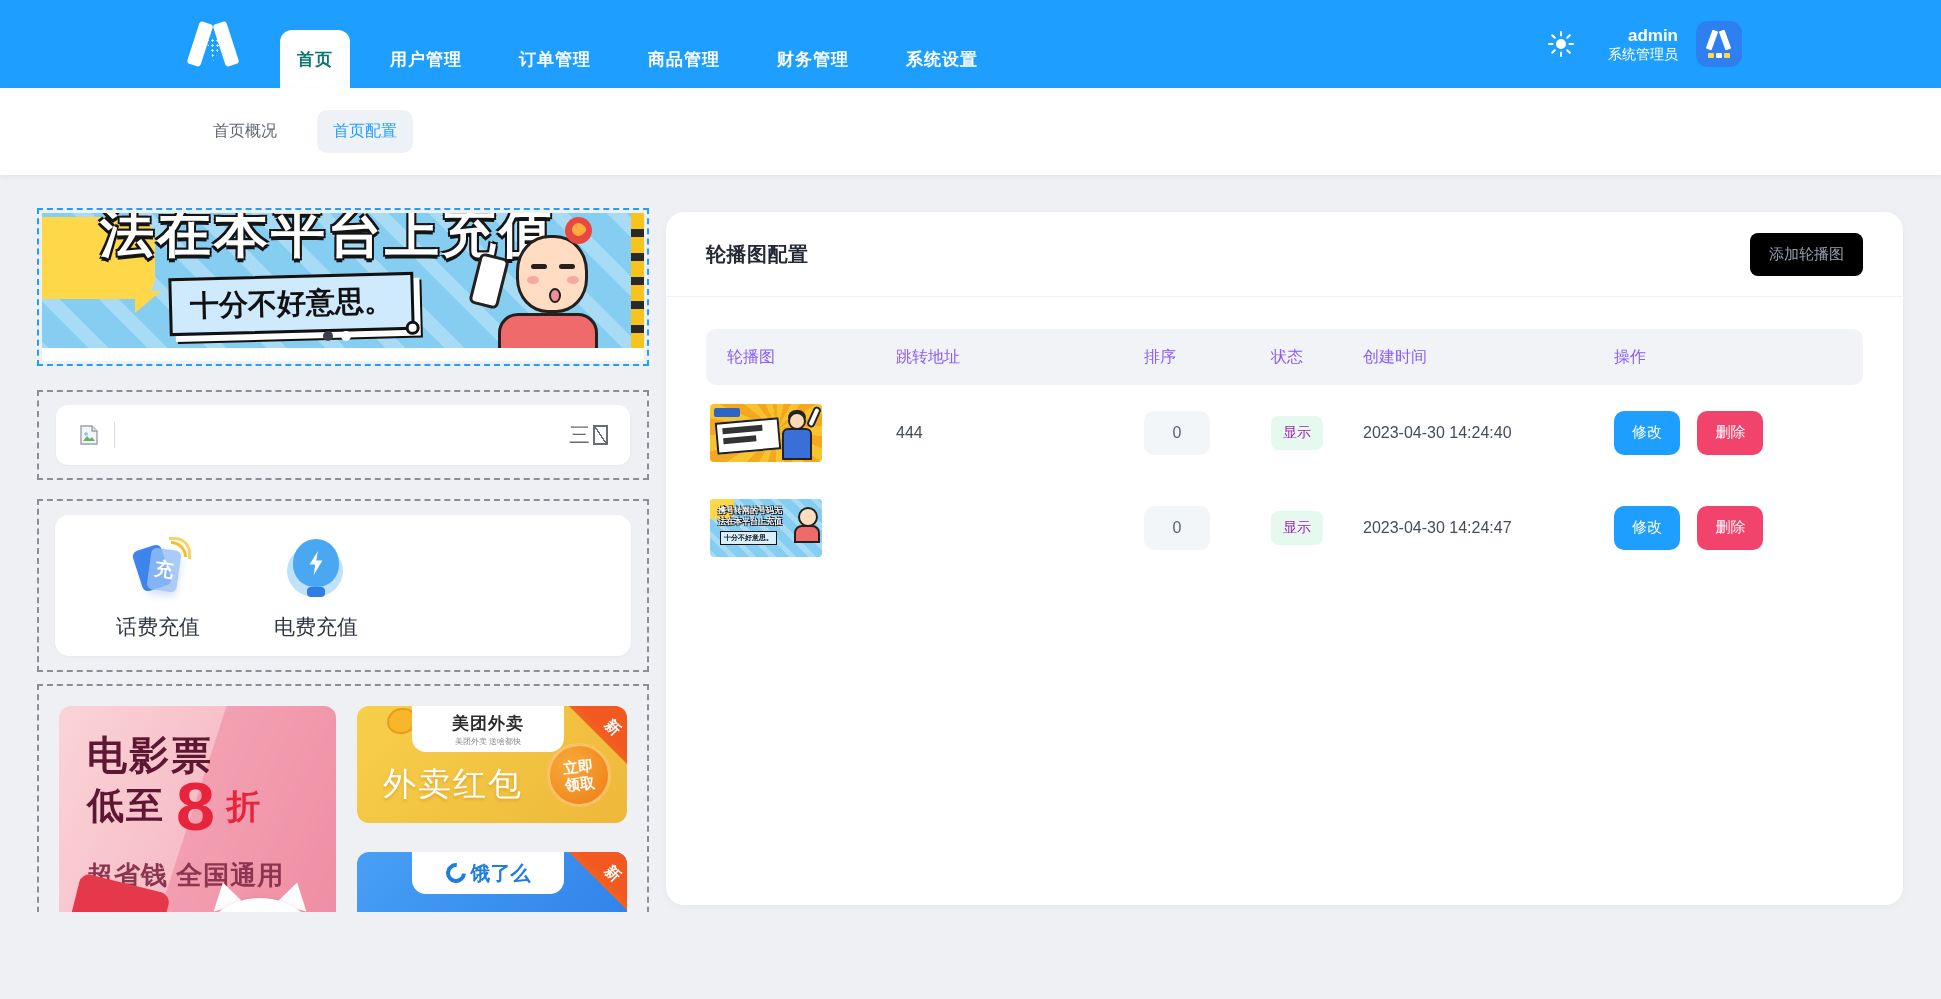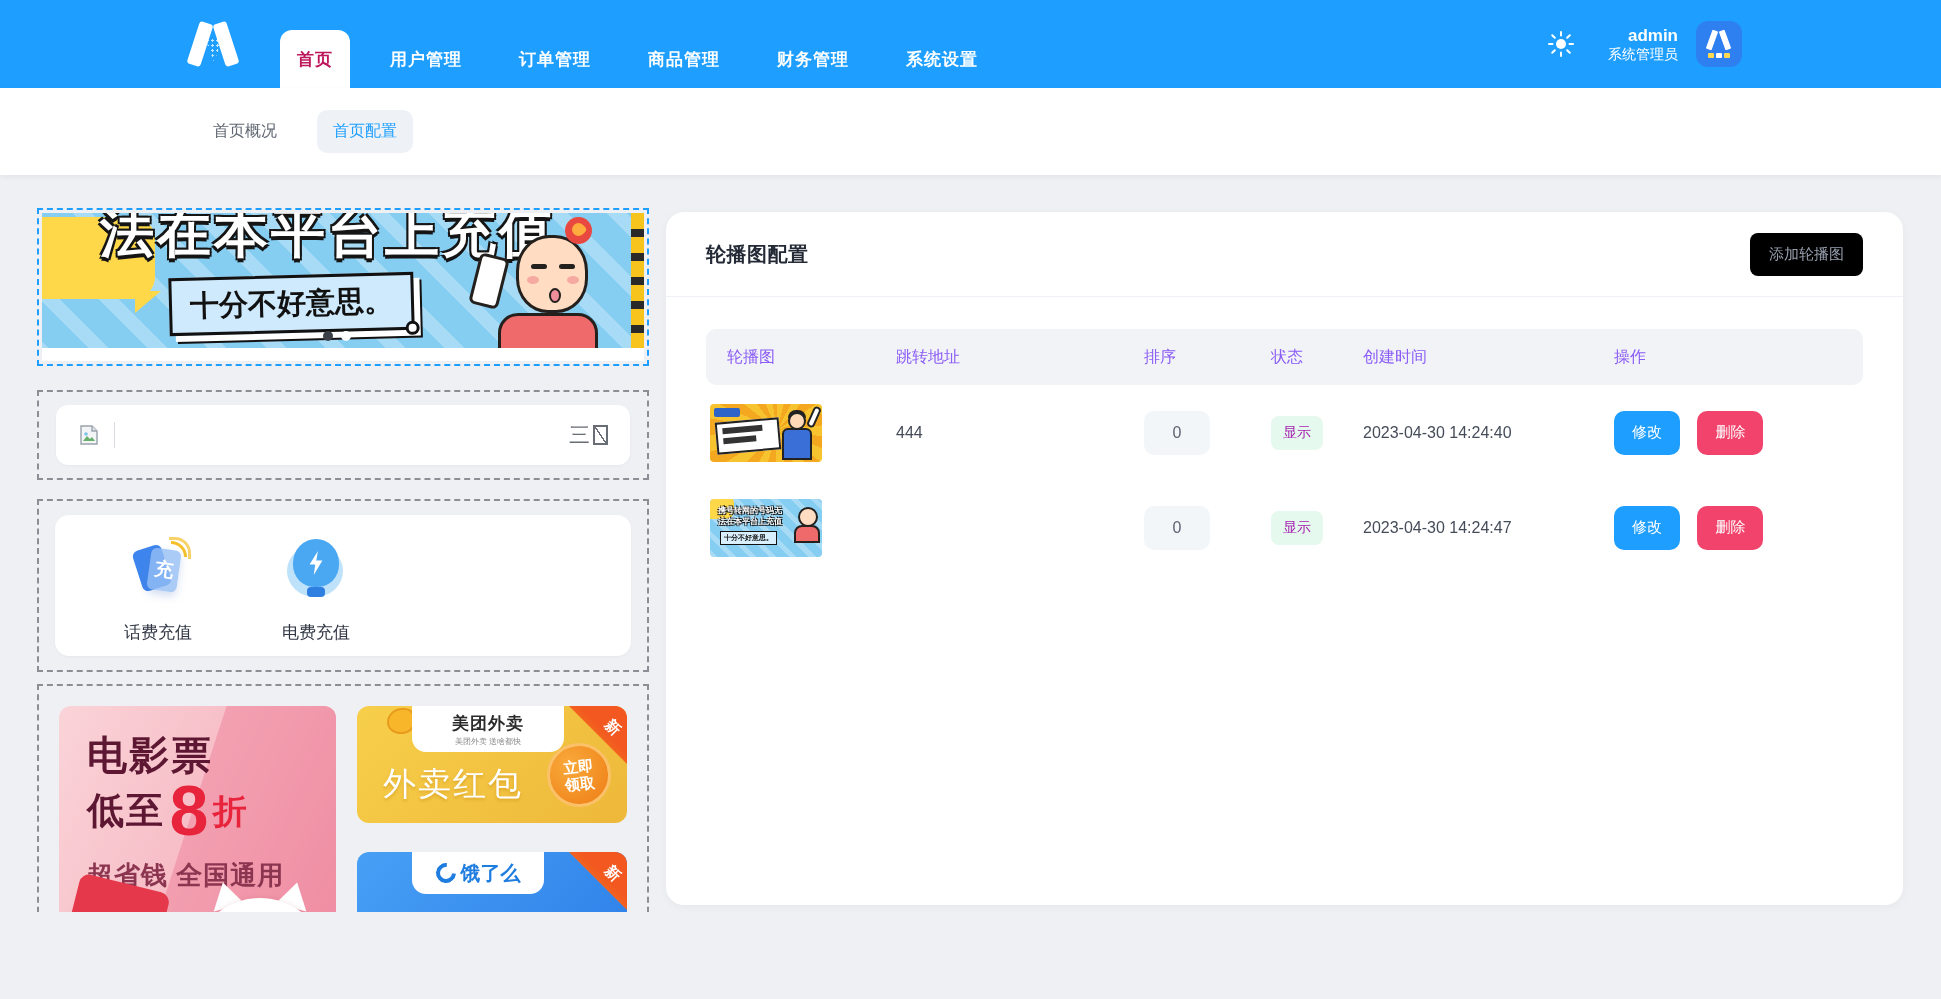"首页" .tab.active { color: #be185d -> #0f766e }
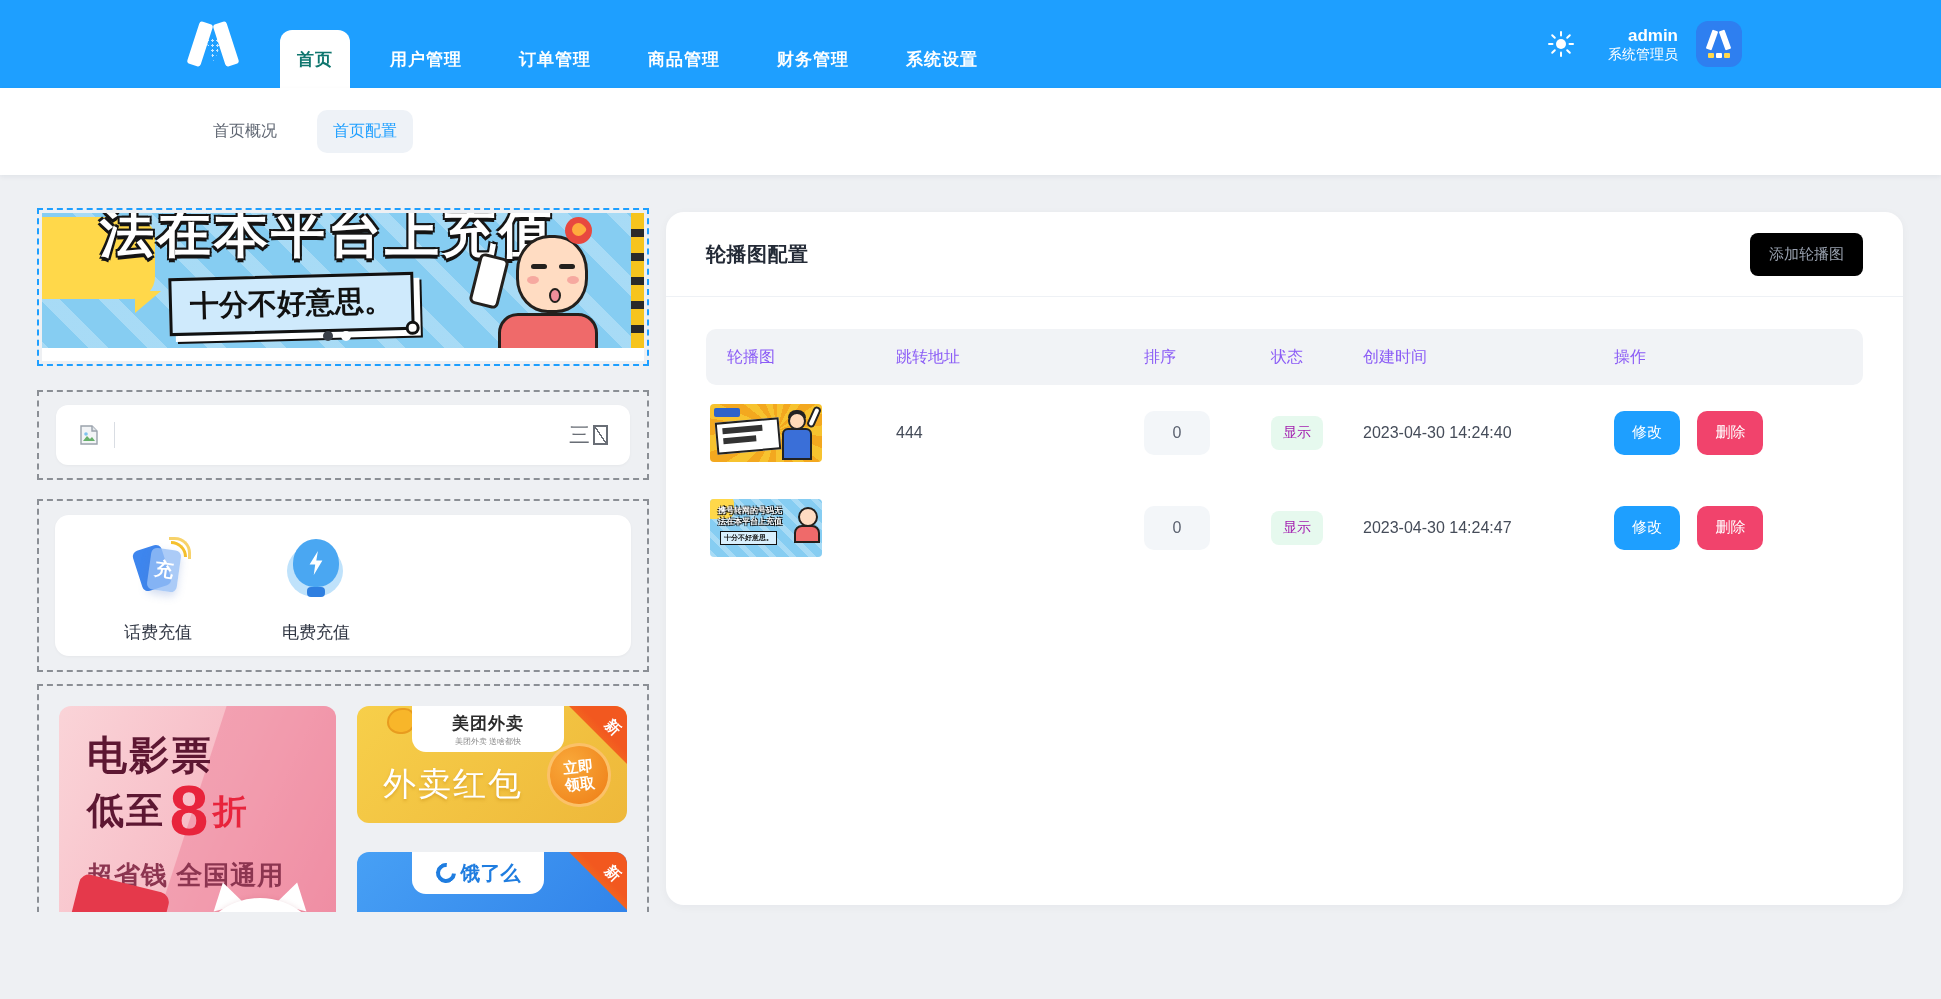"话费充值" .qitem .label { font-size: 17px -> 21px; margin-top: 20px -> 12px }
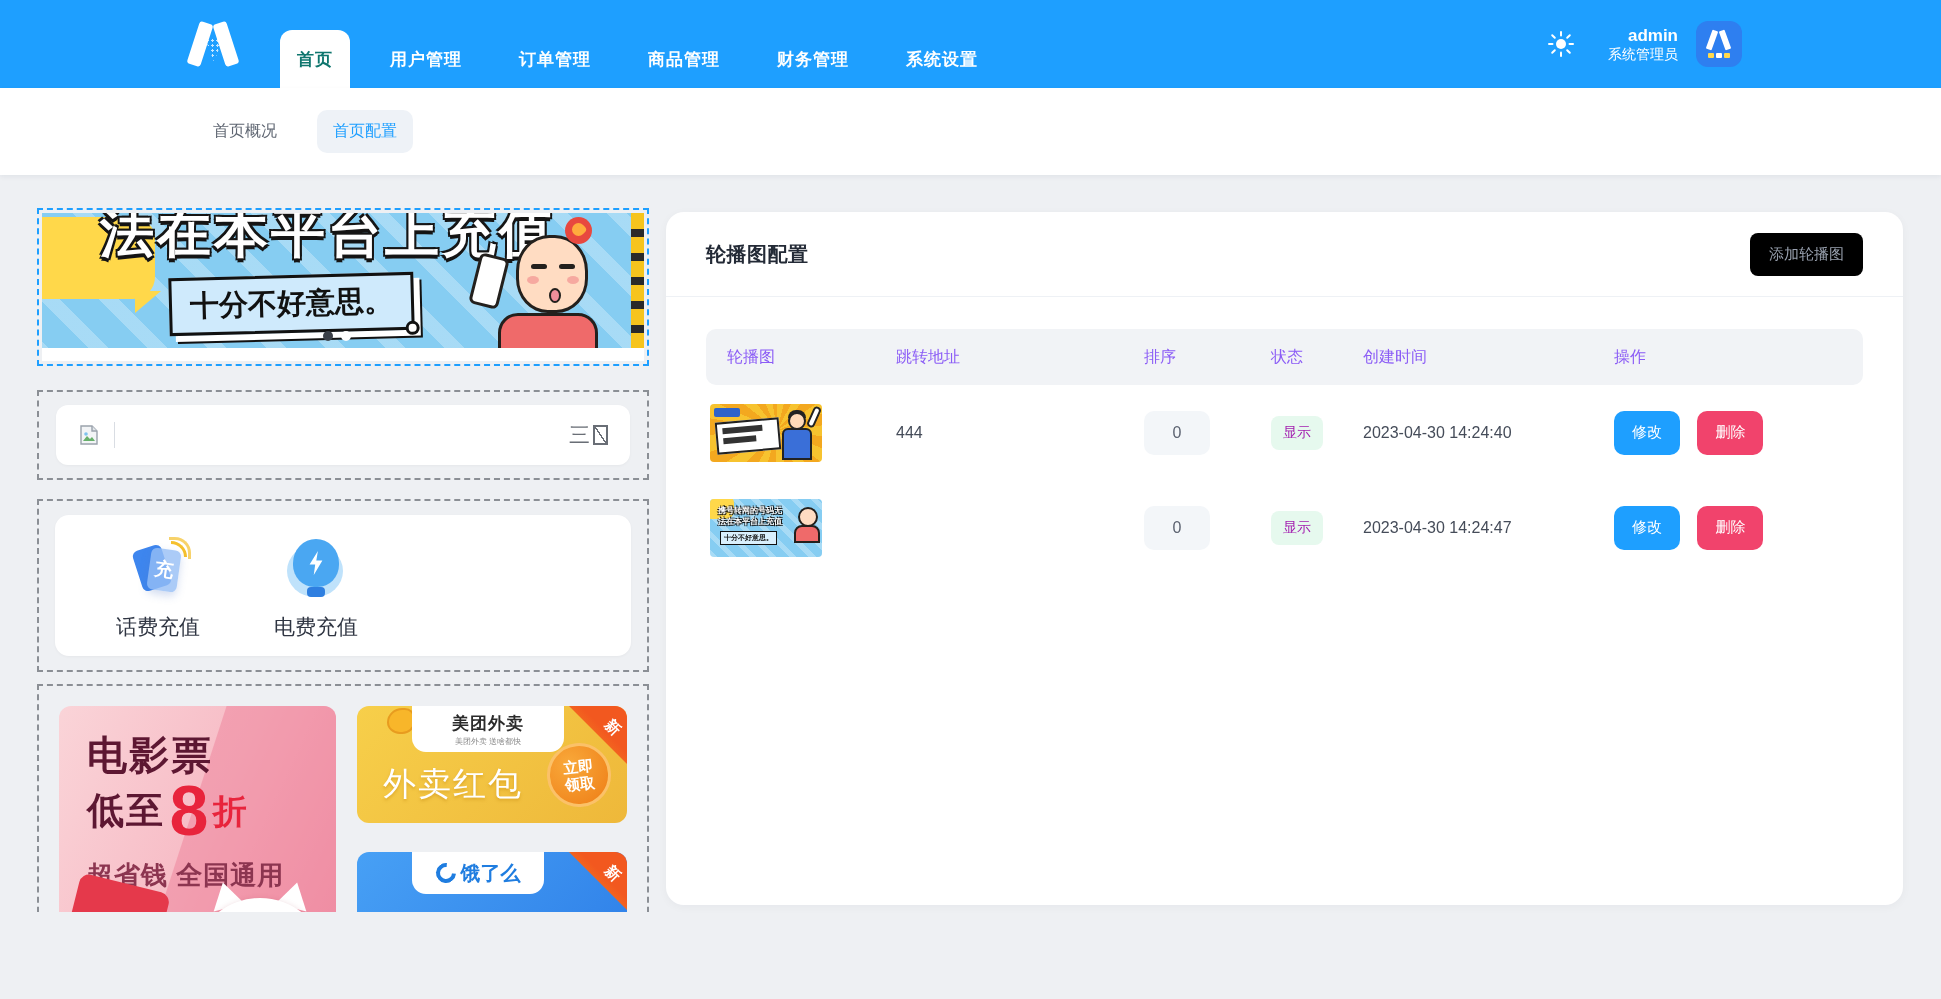"低至 8 折" .movie .t2 { font-family: none -> Liberation Mono, monospace }
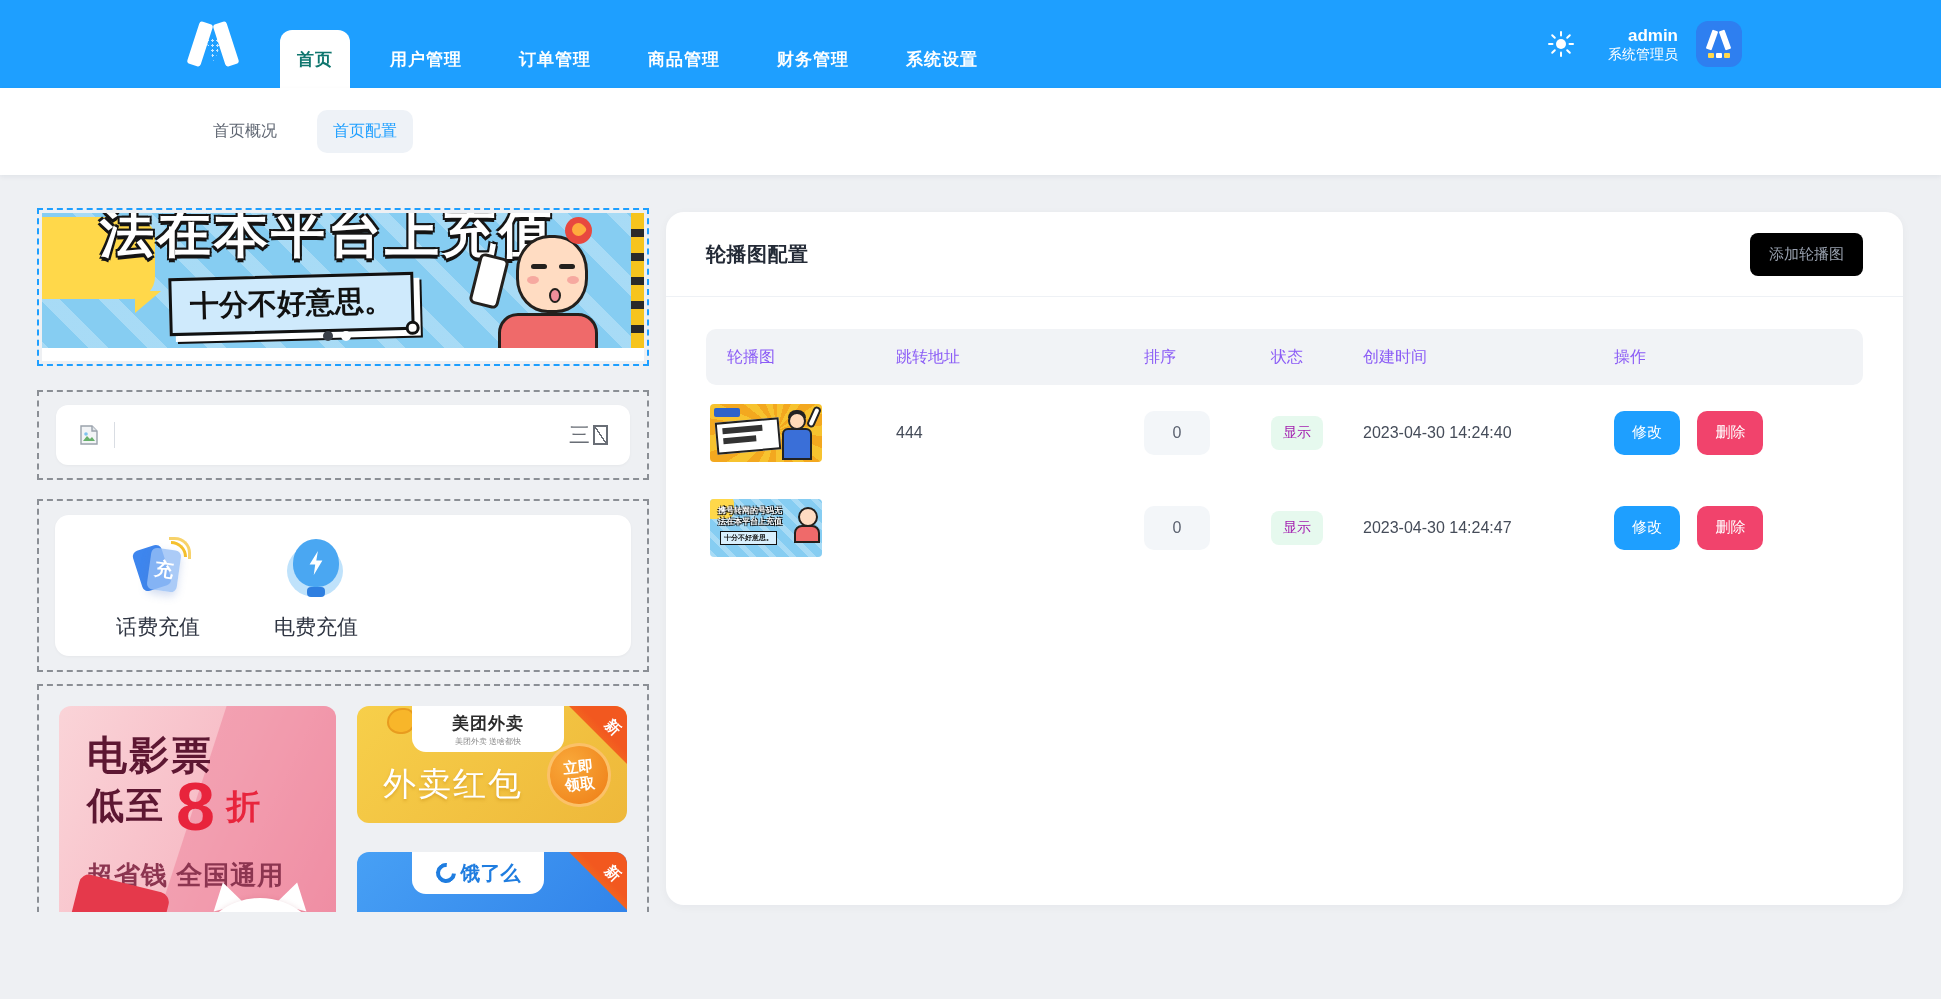"饿了么" .eleme .brandpill { width: 132px -> 152px }
